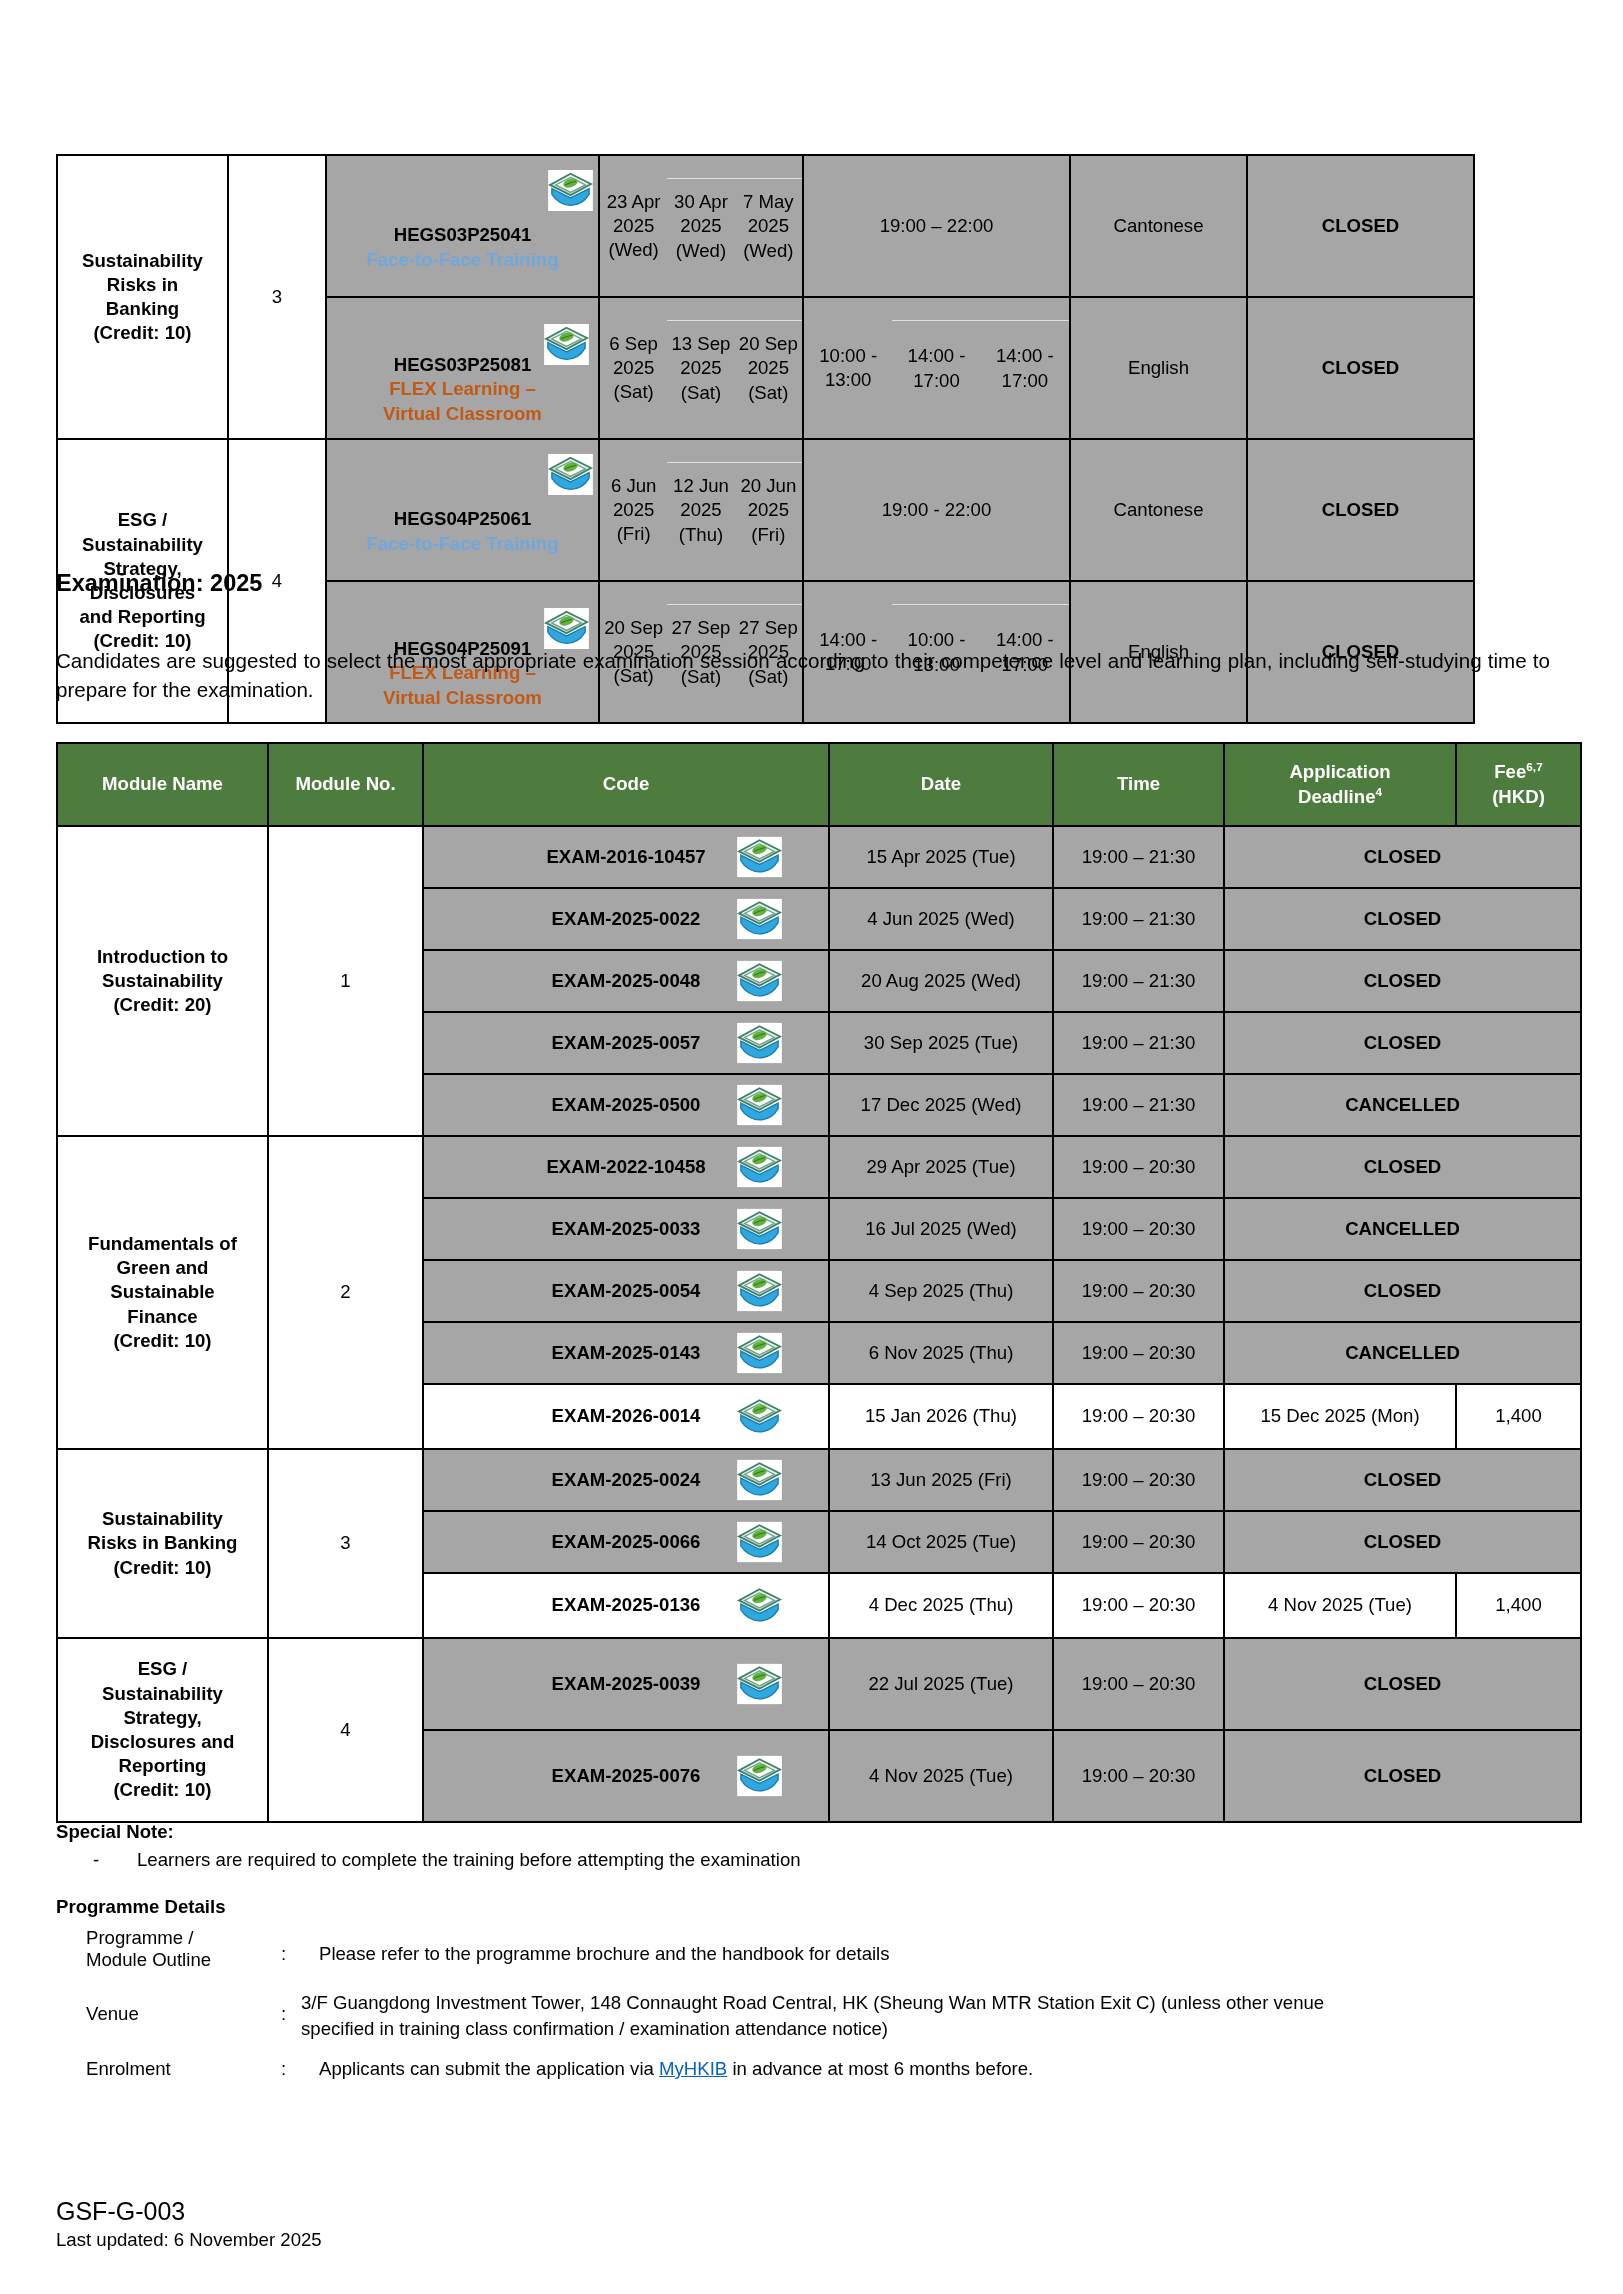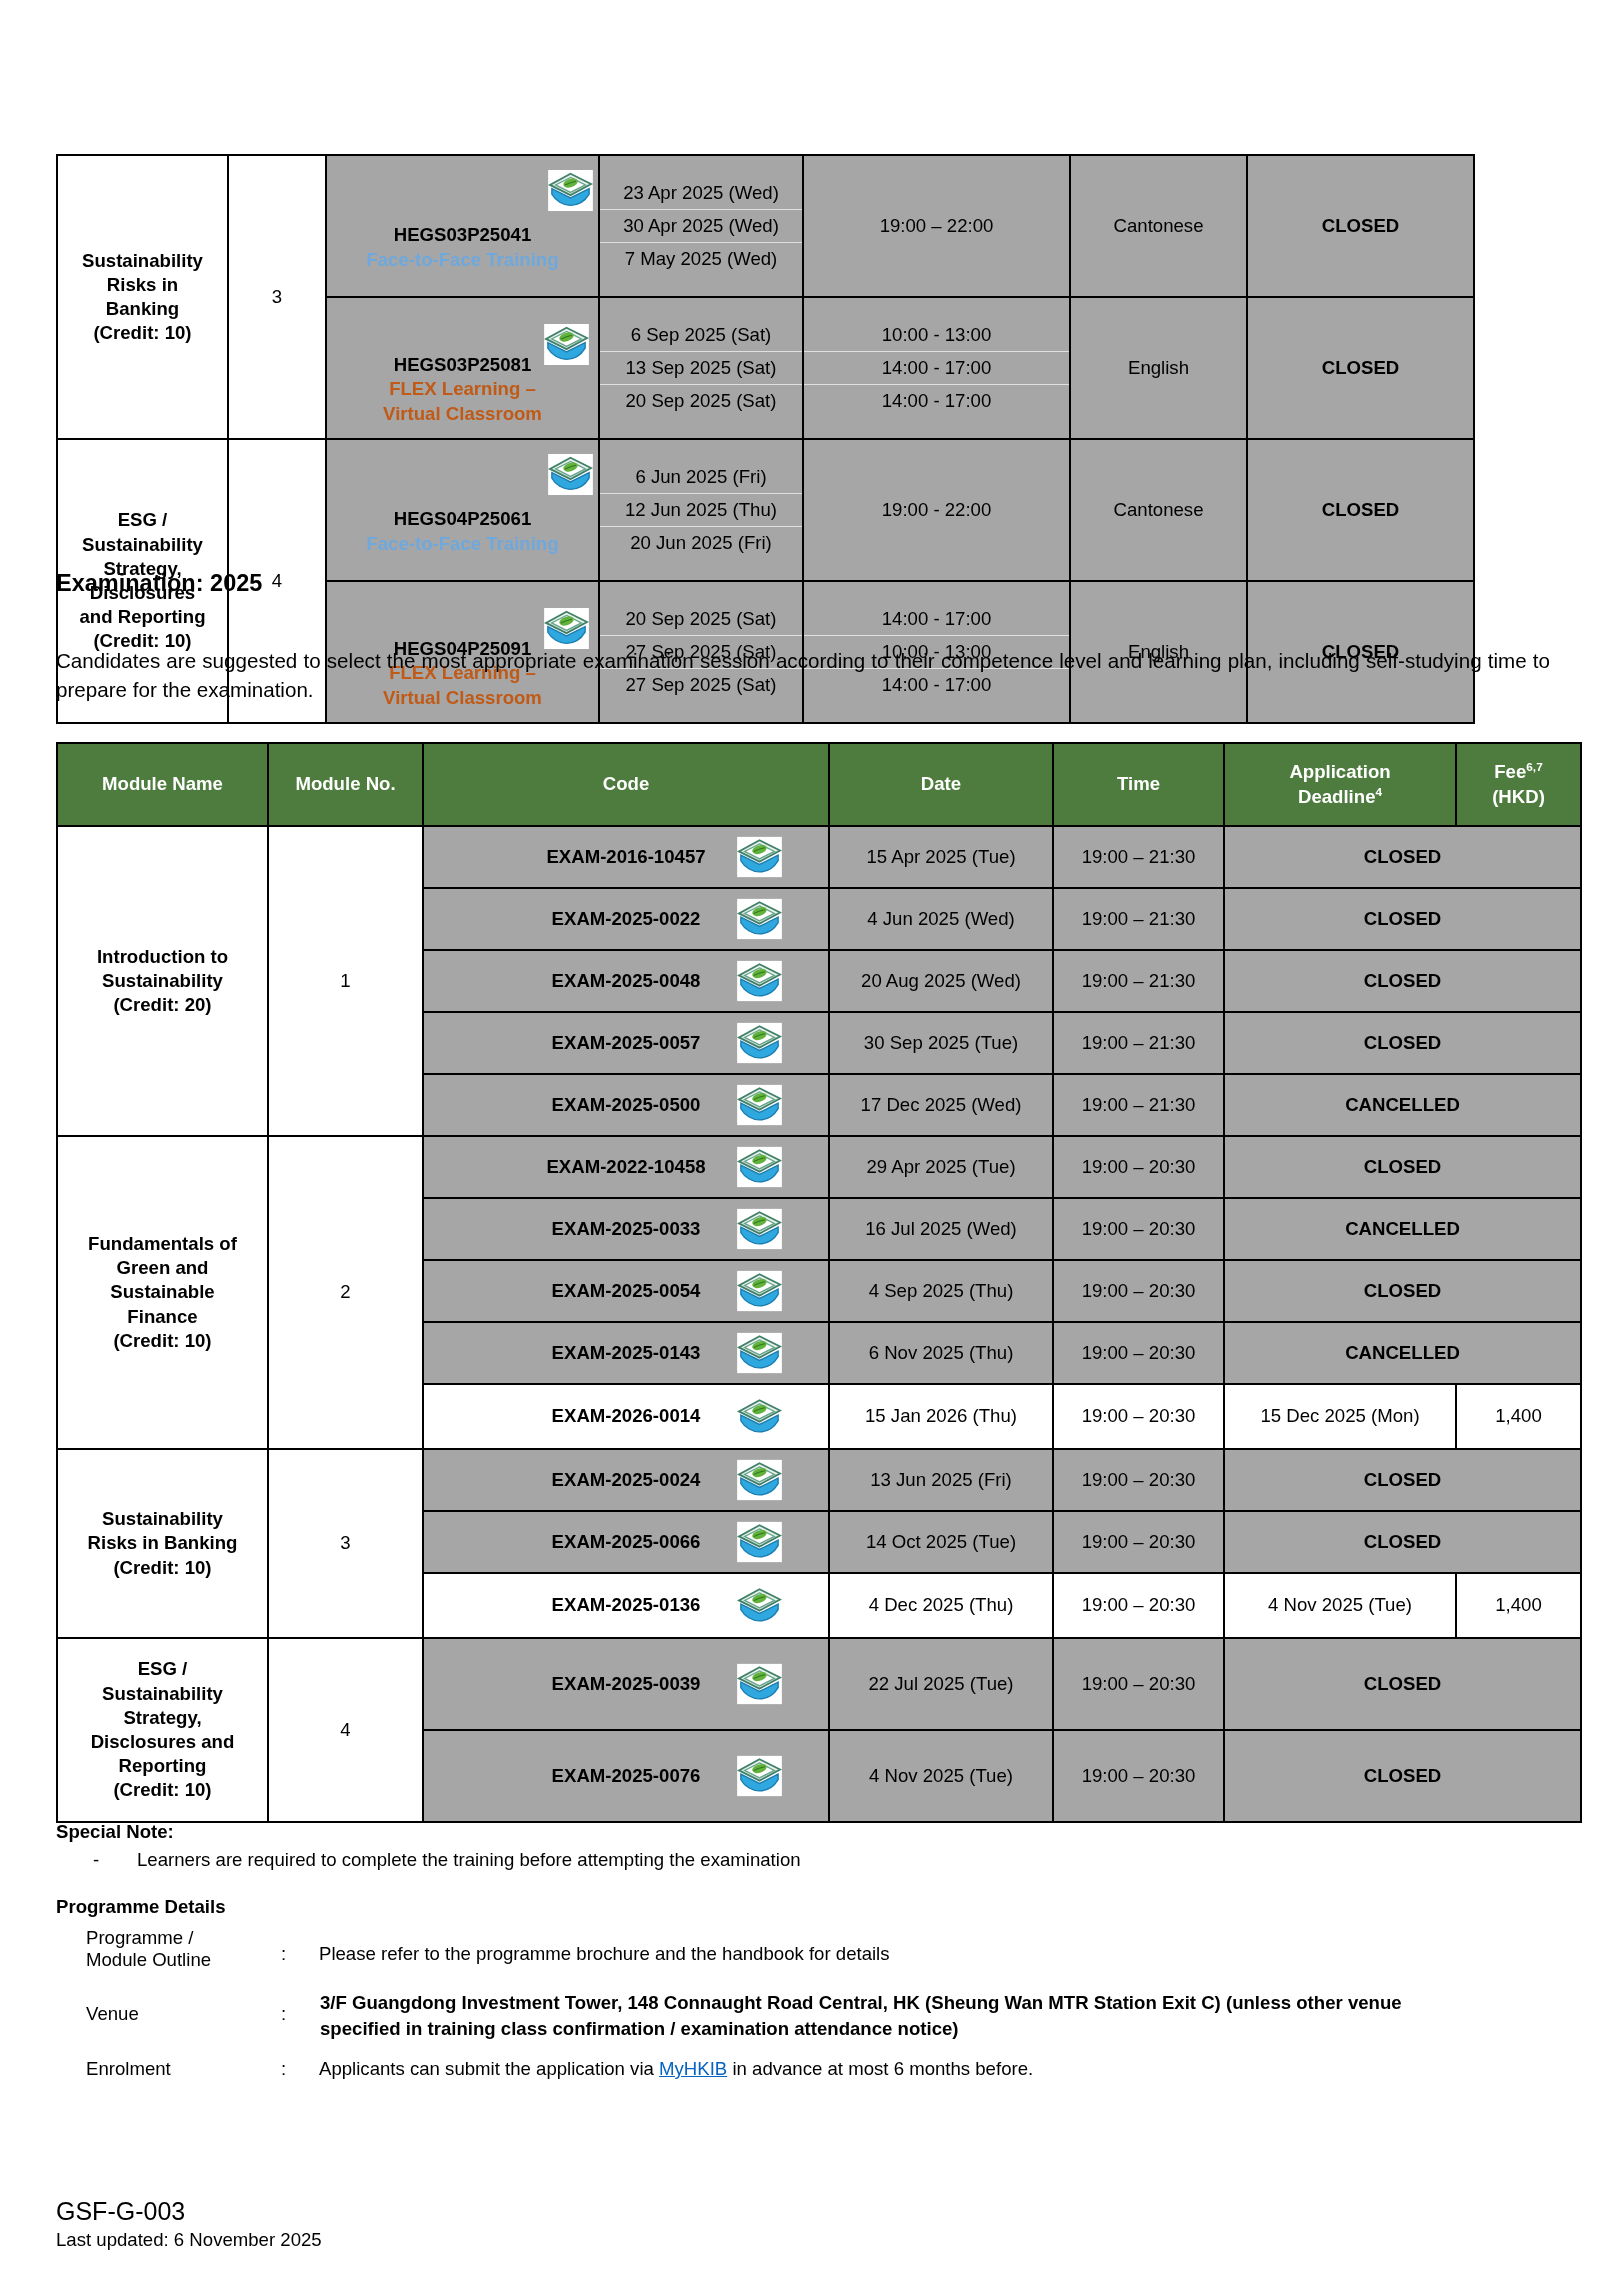"23 Apr 2025 (Wed)" .subs { flex-direction: column -> row }
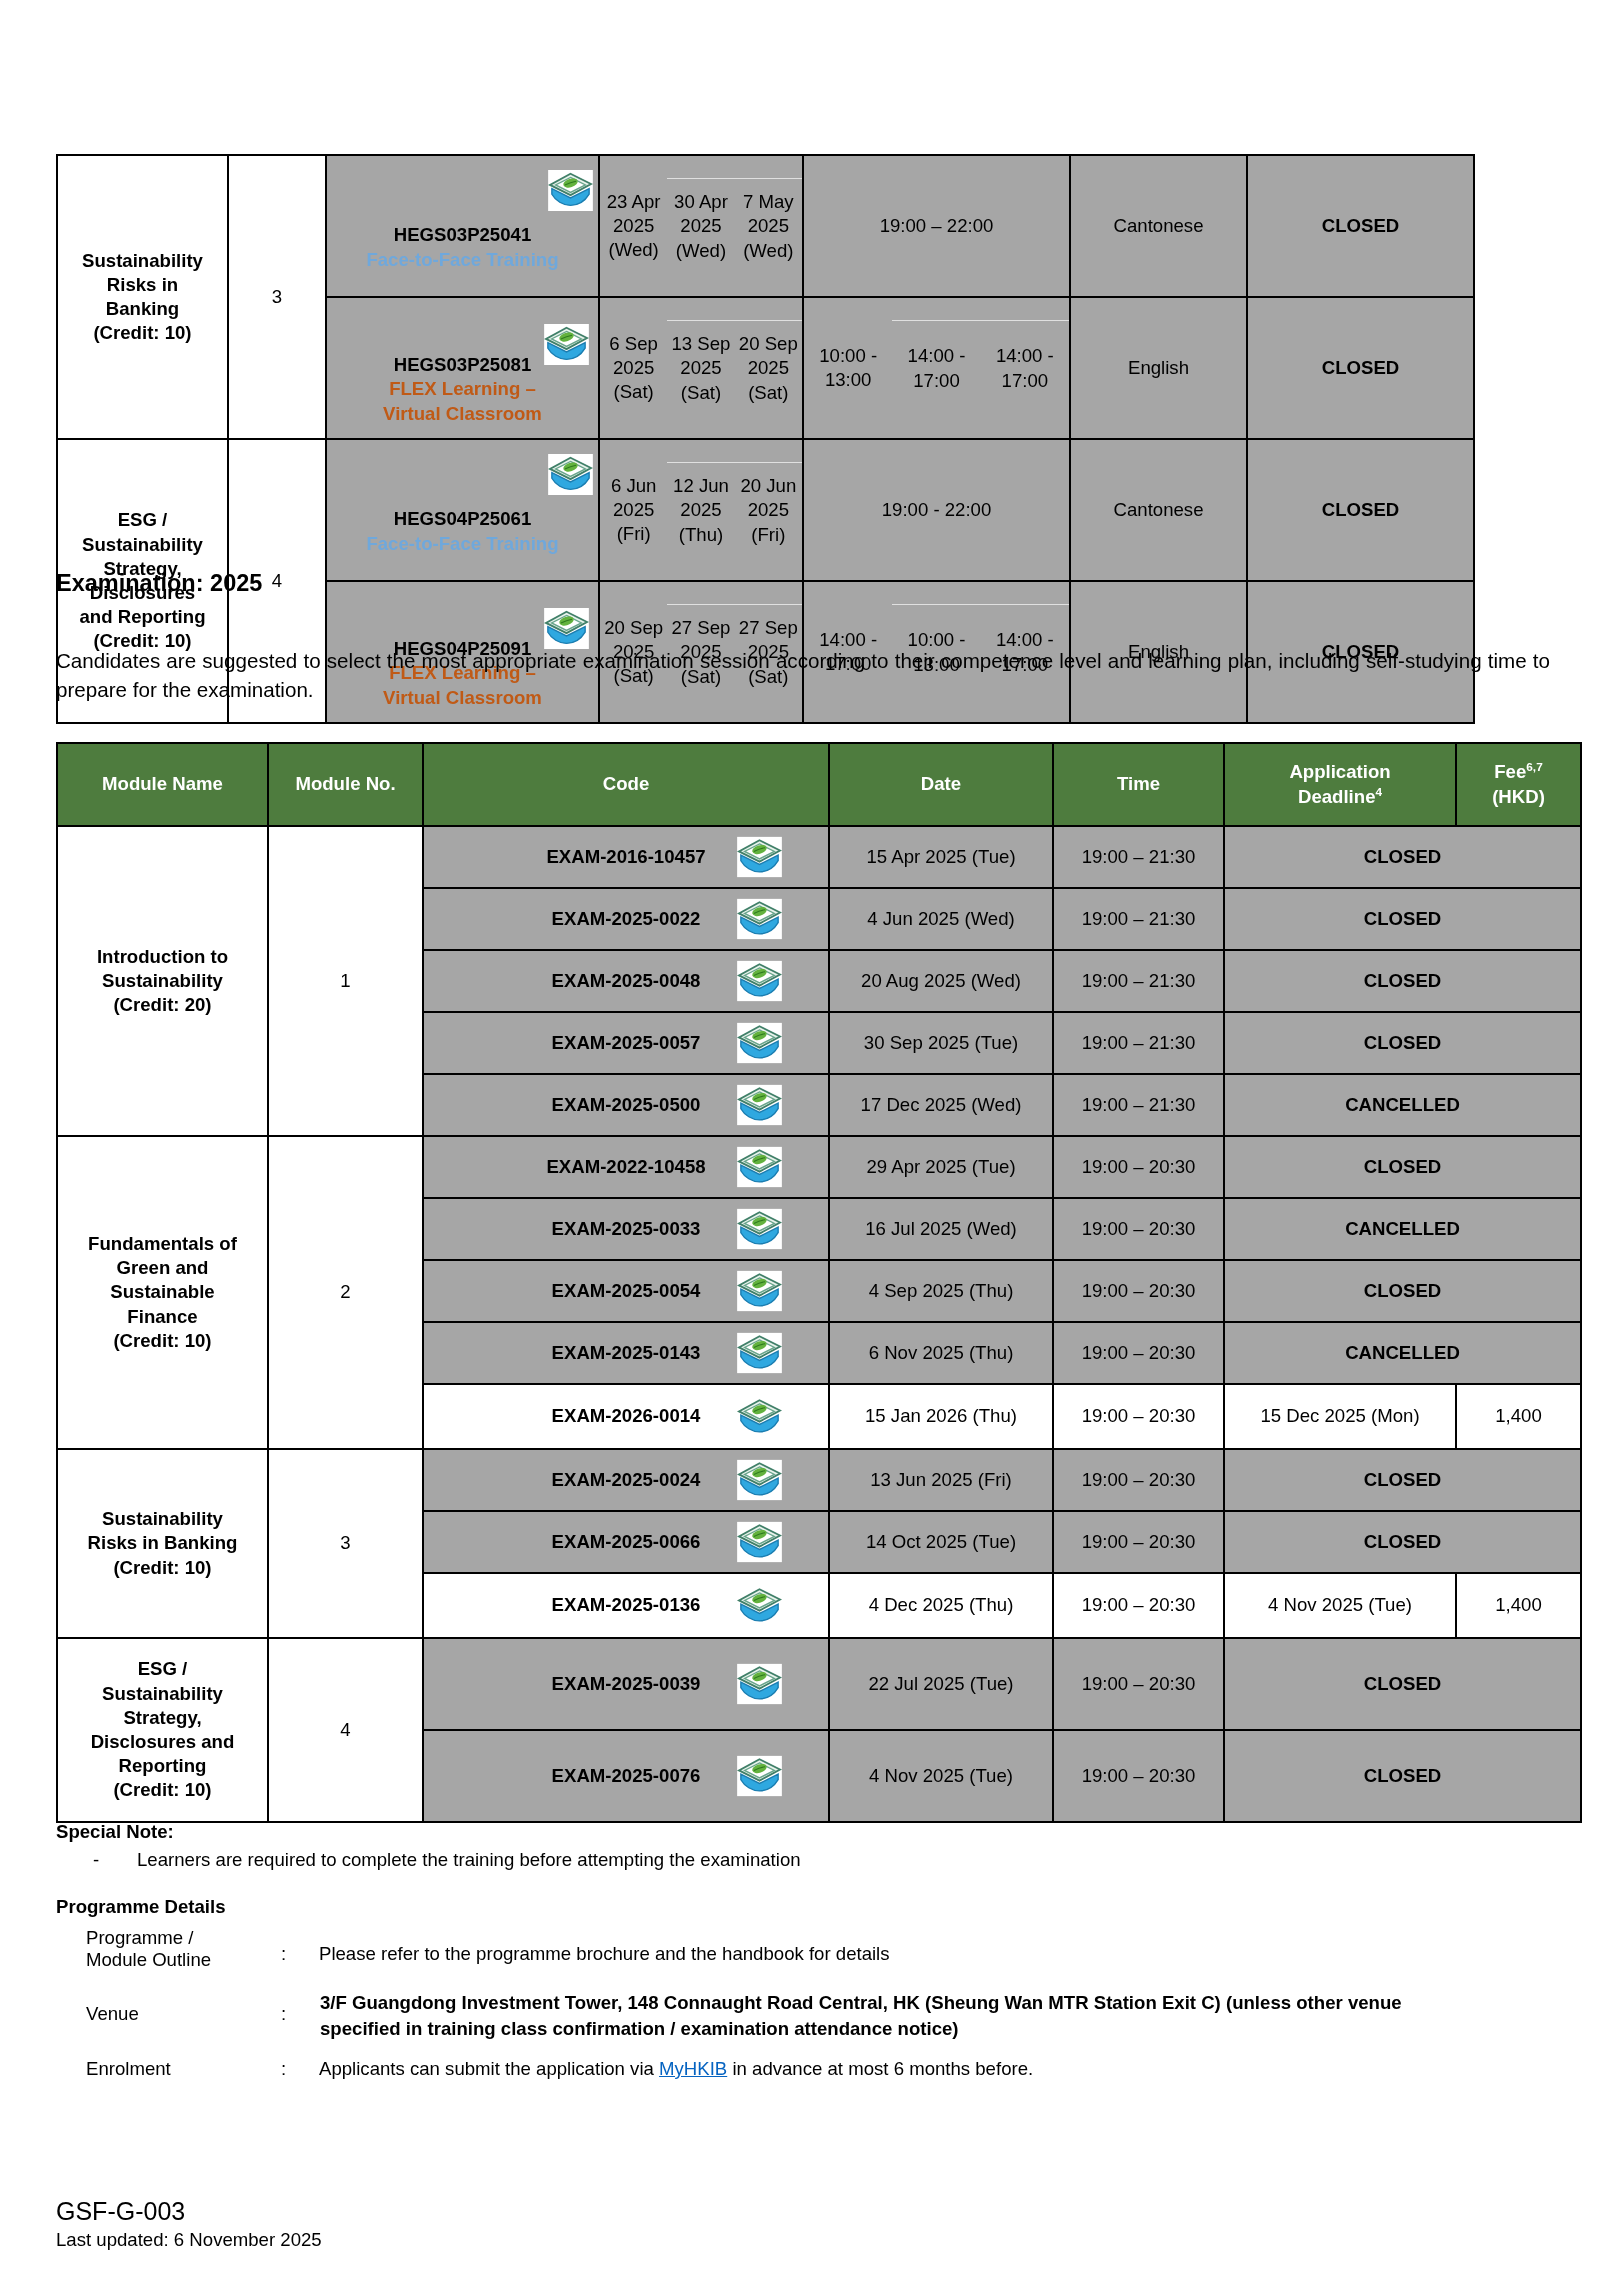"3/F Guangdong Investment Tower, 148" .pd-value2 { font-weight: bold -> none; left: 320px -> 301px }
